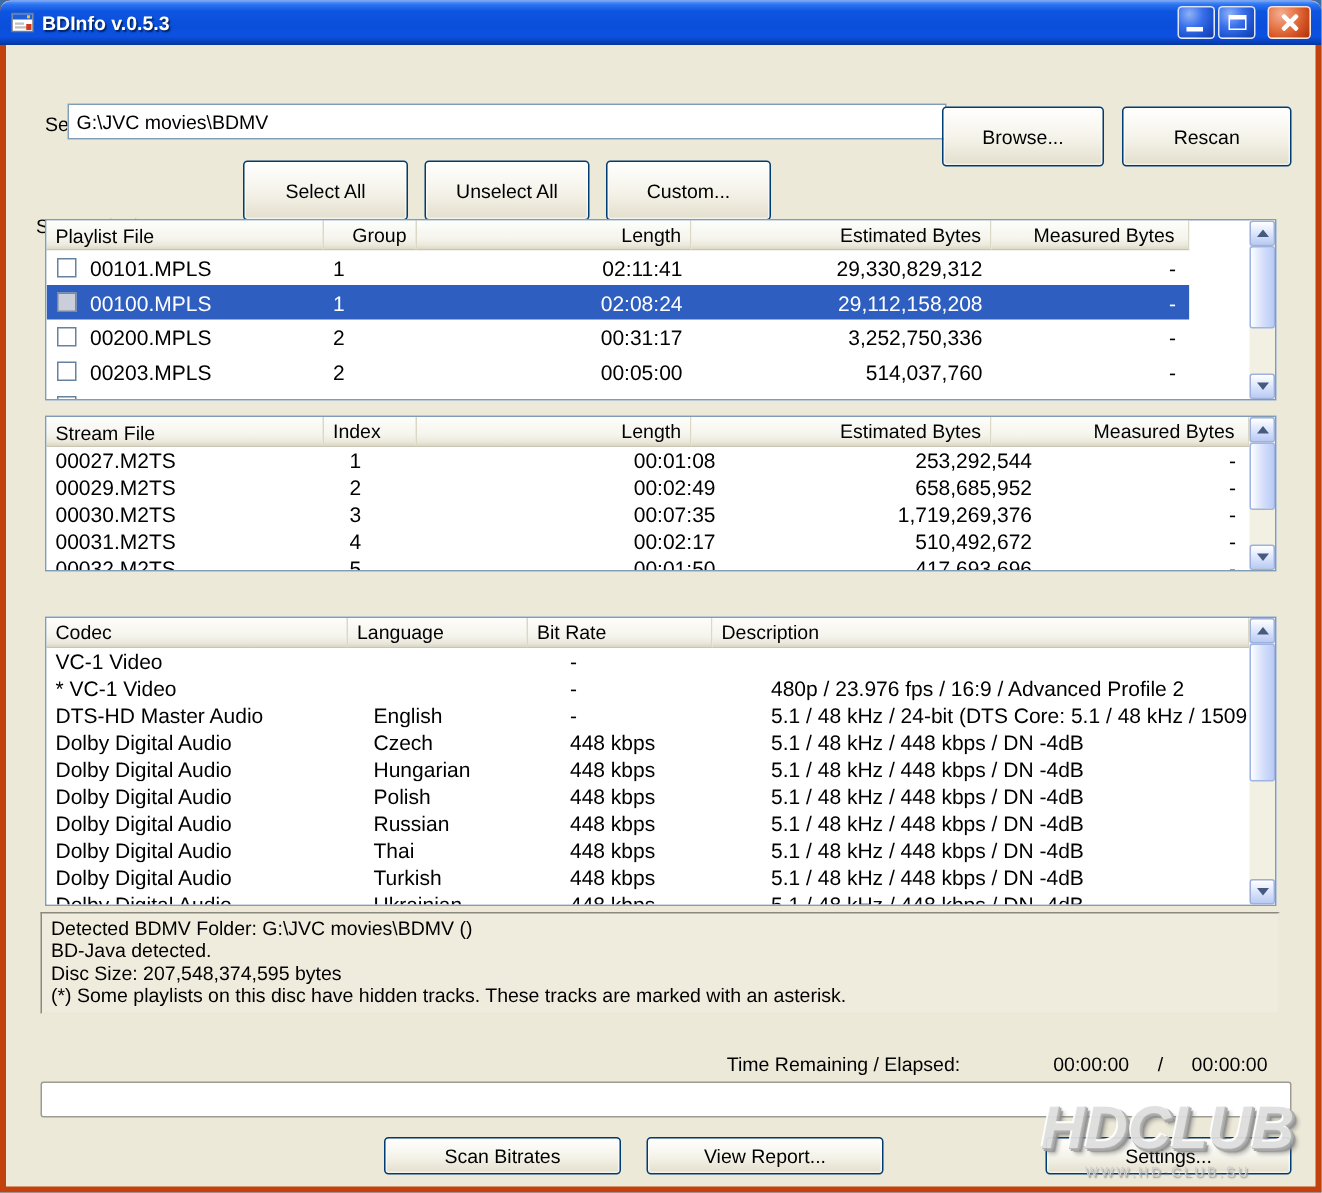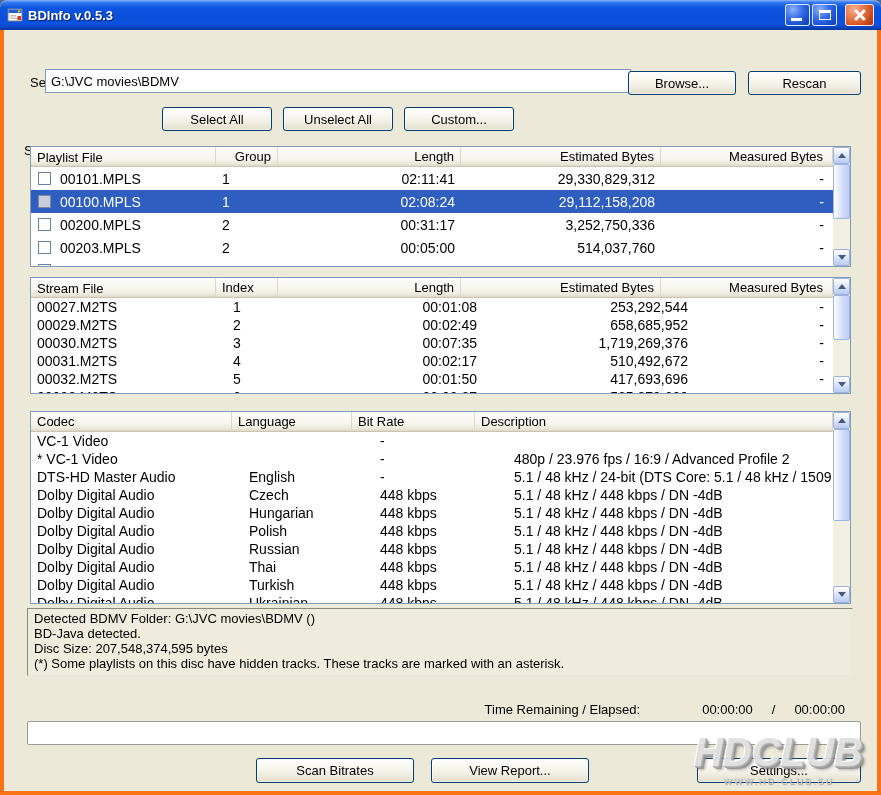"BDInfo v.0.5.3" .window { background: #f97316 -> #c2410c }
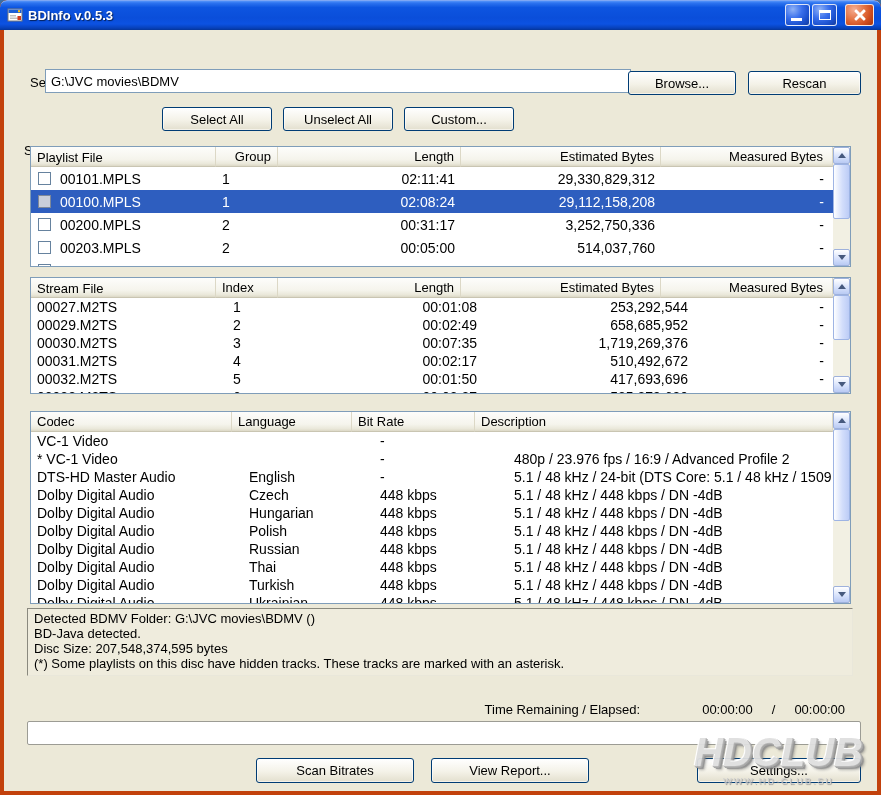"Browse..." .btn { height: 24px -> 40px }
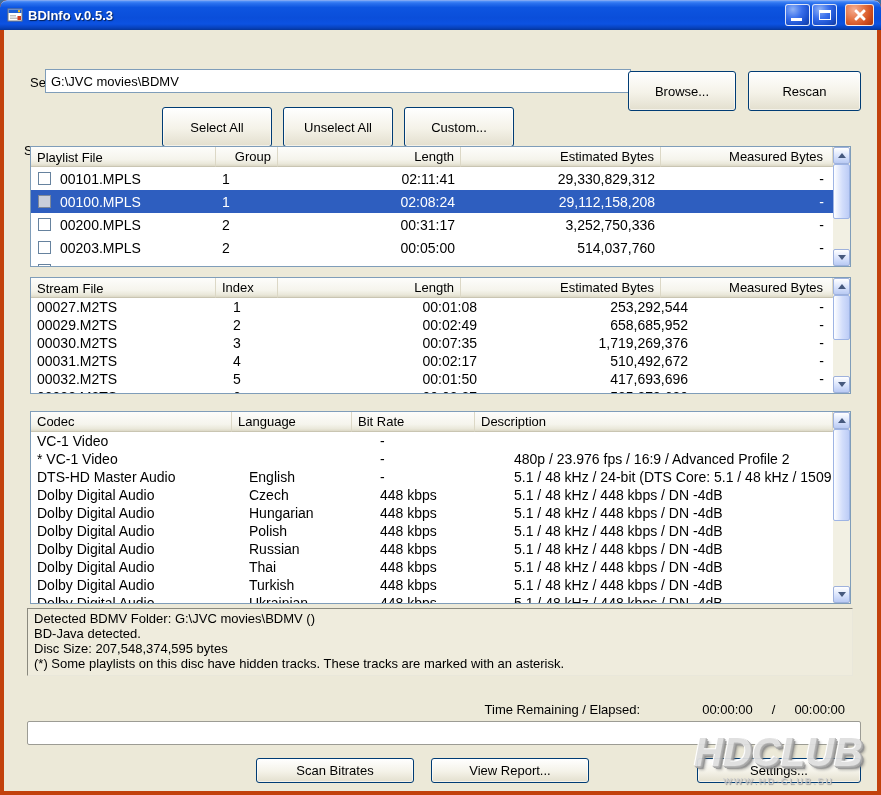"Playlist File" div.lv { gap: none -> 40px }
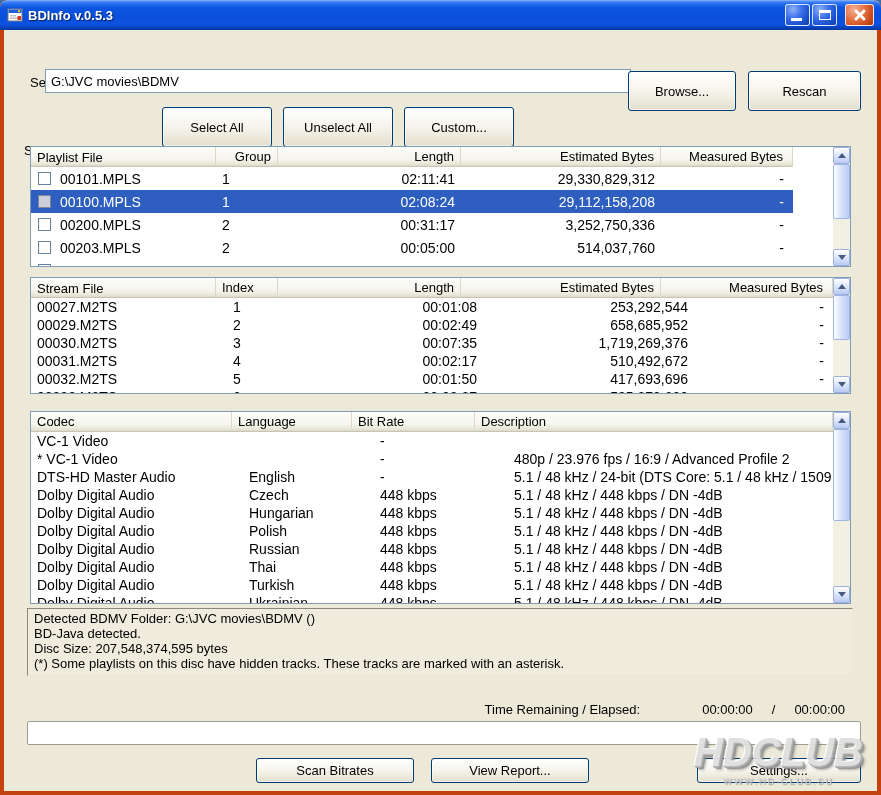"Stream File" div.lv { height: 117px -> 104px }
